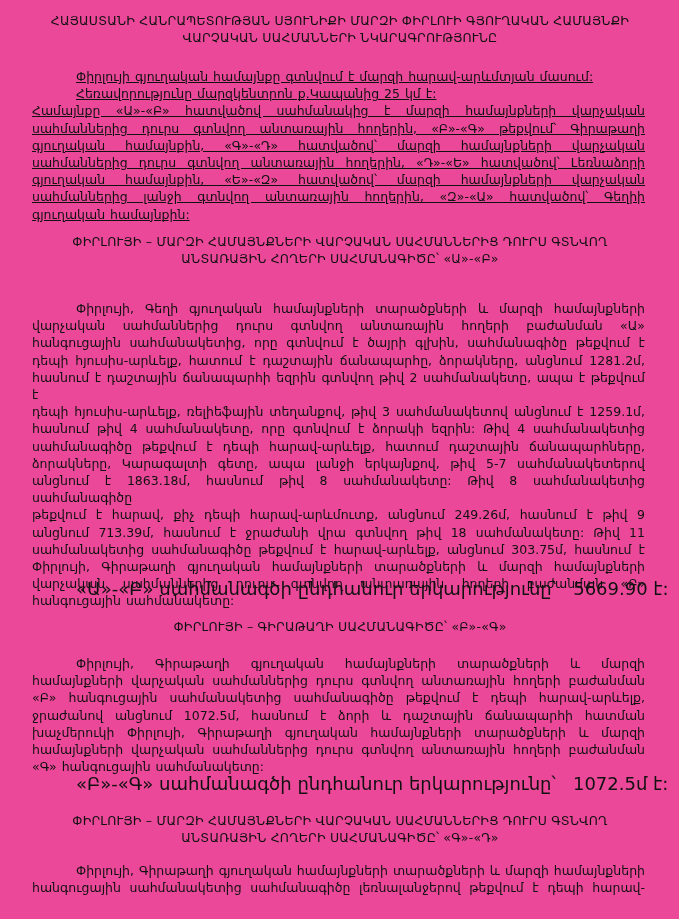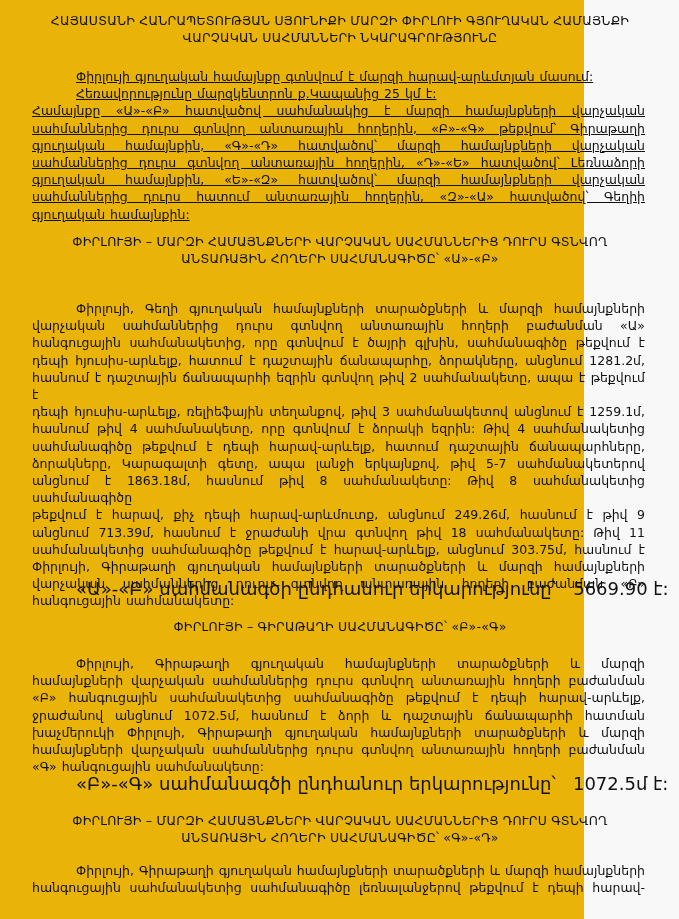"ՀԱՅԱՍՏԱՆԻ ՀԱՆՐԱՊԵՏՈՒԹՅԱՆ ՍՅՈՒՆԻՔԻ ՄԱՐԶԻ" .page { background: #eab308 -> #ec4899; width: 584px -> 679px }
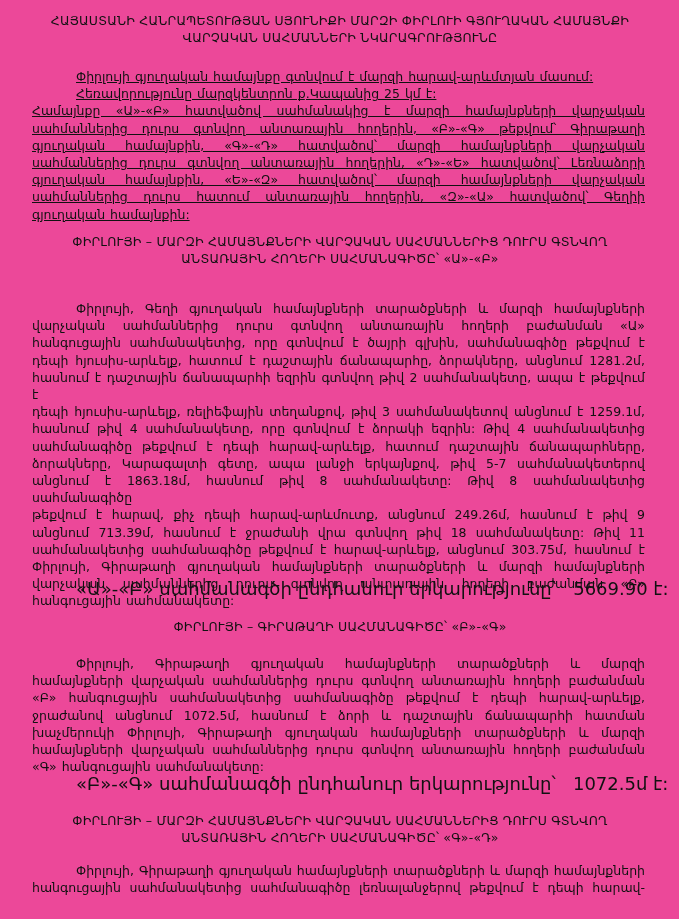"սահմաններից դուրս հատում անտառային" span.line { text: դուրս հատում -> լանջի գտնվող }
